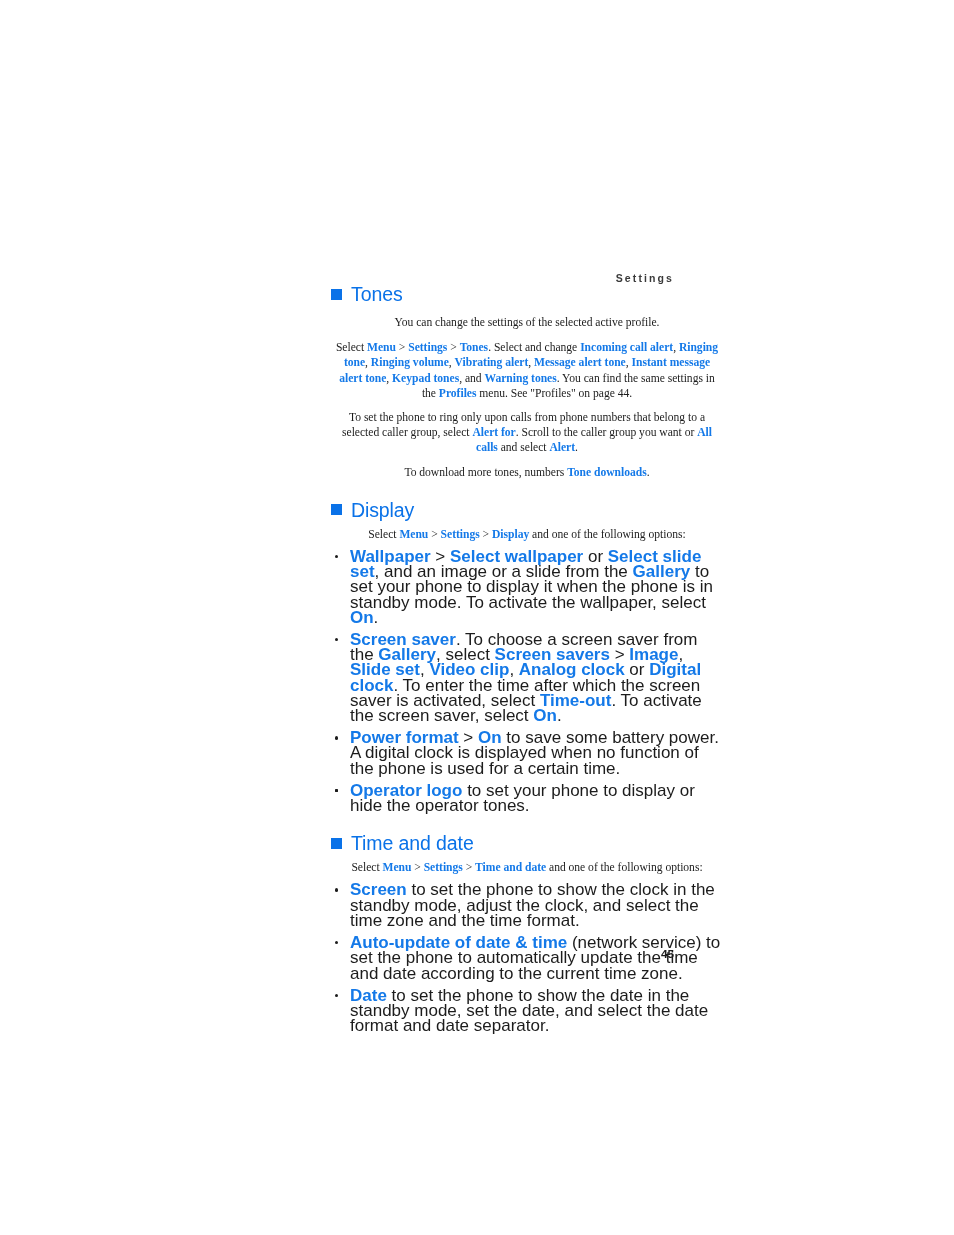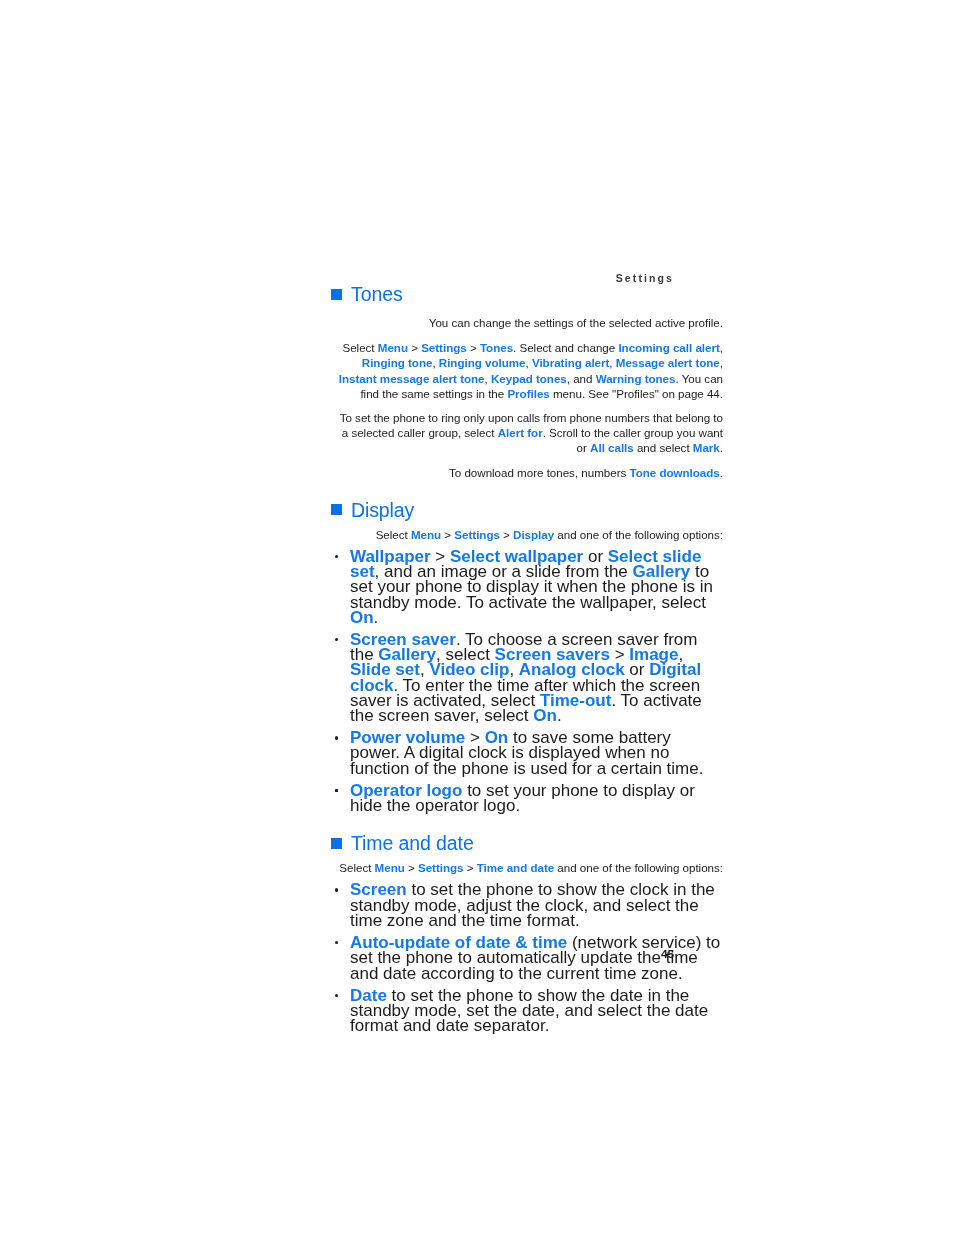"You can change the settings" p.body { font-family: none -> Liberation Serif, serif; text-align: right -> center }
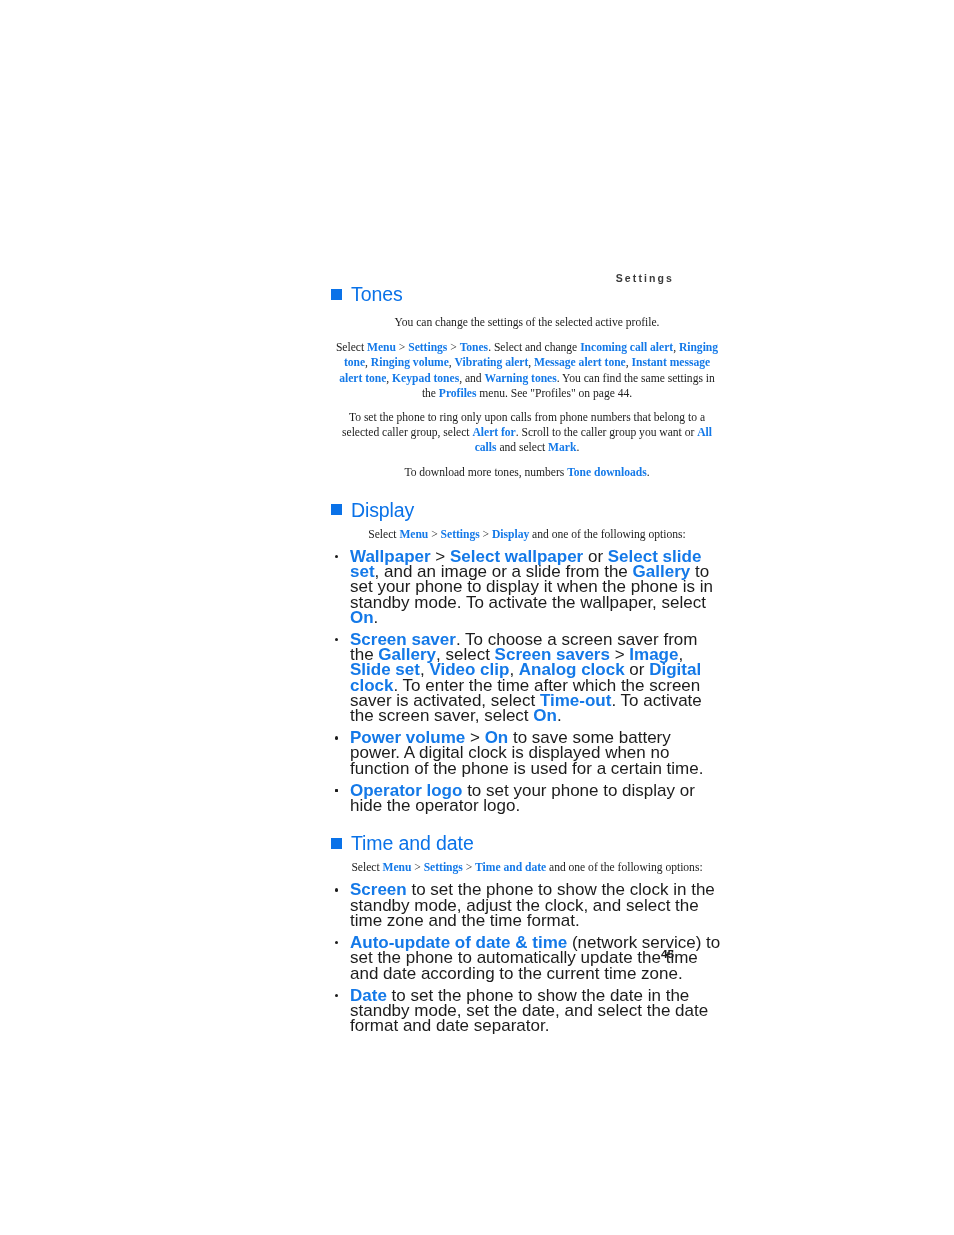"Mark" span.lnk { text: Mark -> Alert }
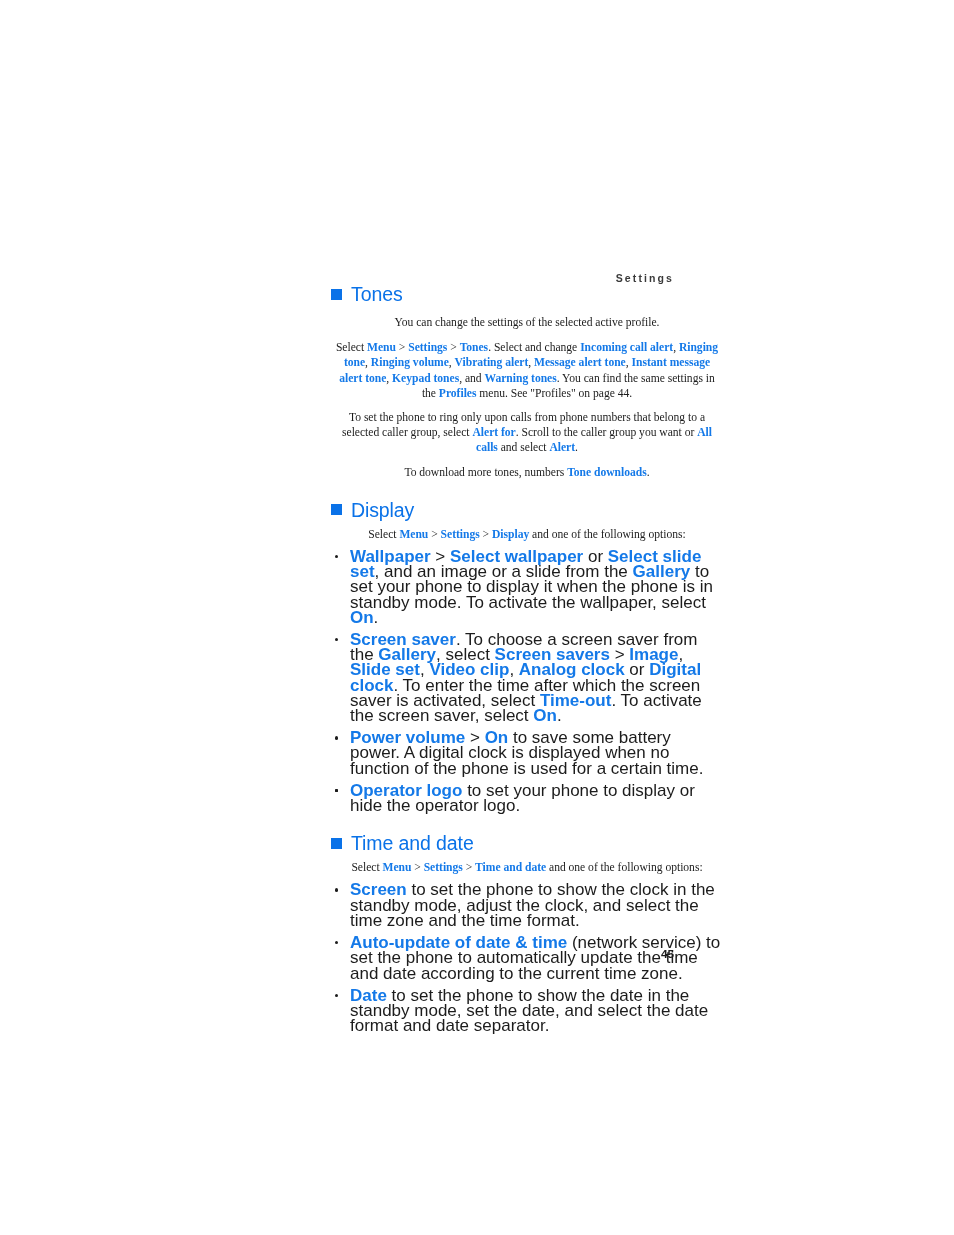"Power volume" span.lnk { text: volume -> format }
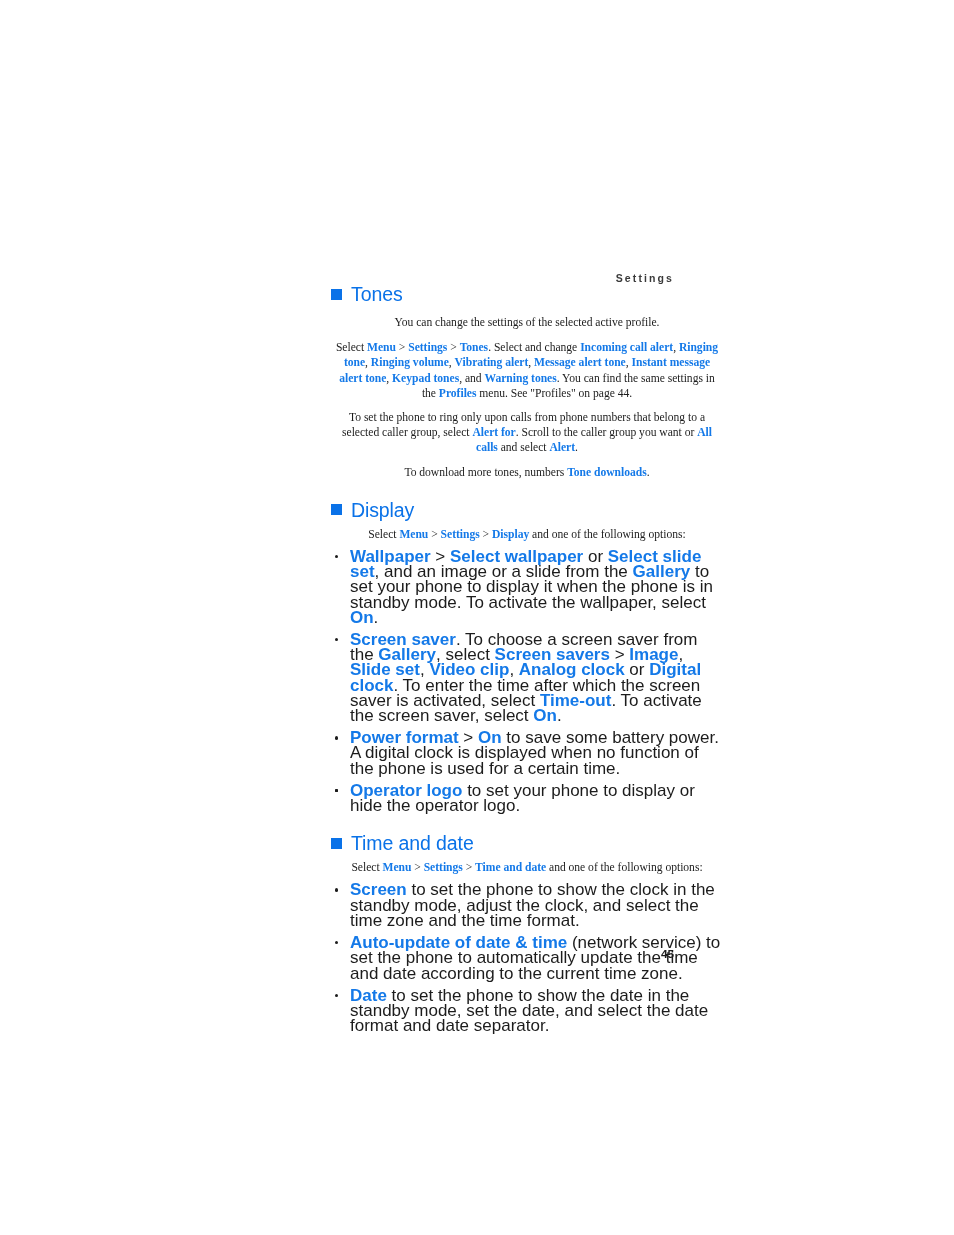"to set your phone to display or" span { text: logo -> tones }
